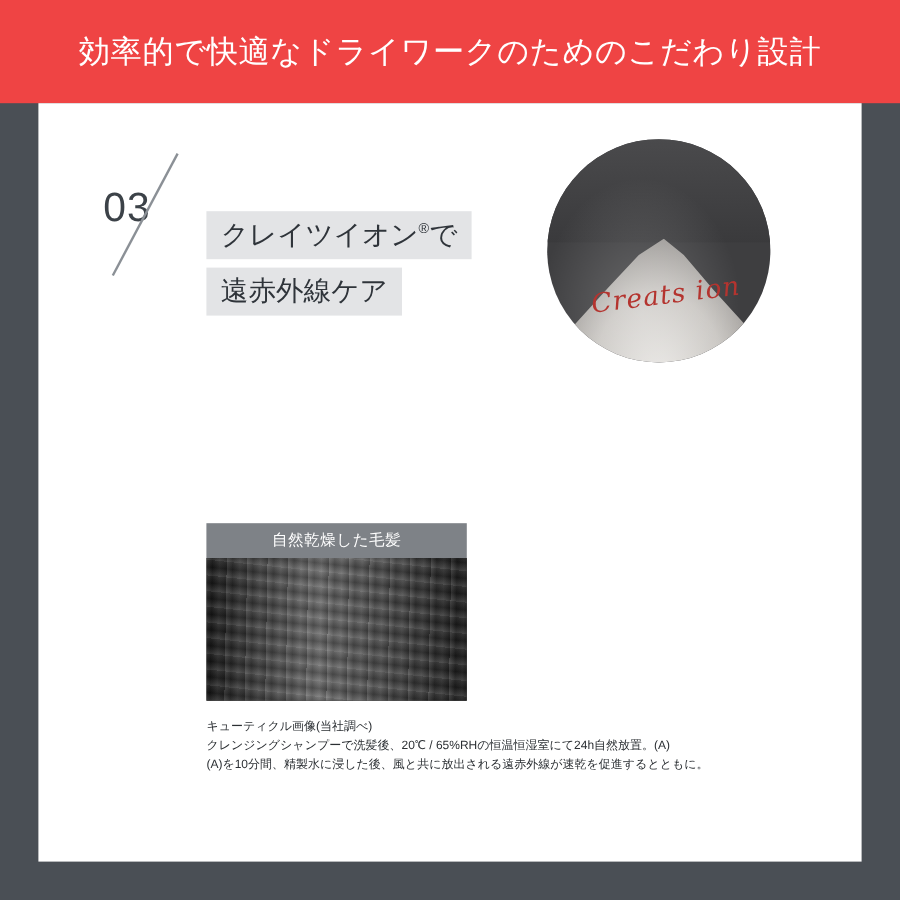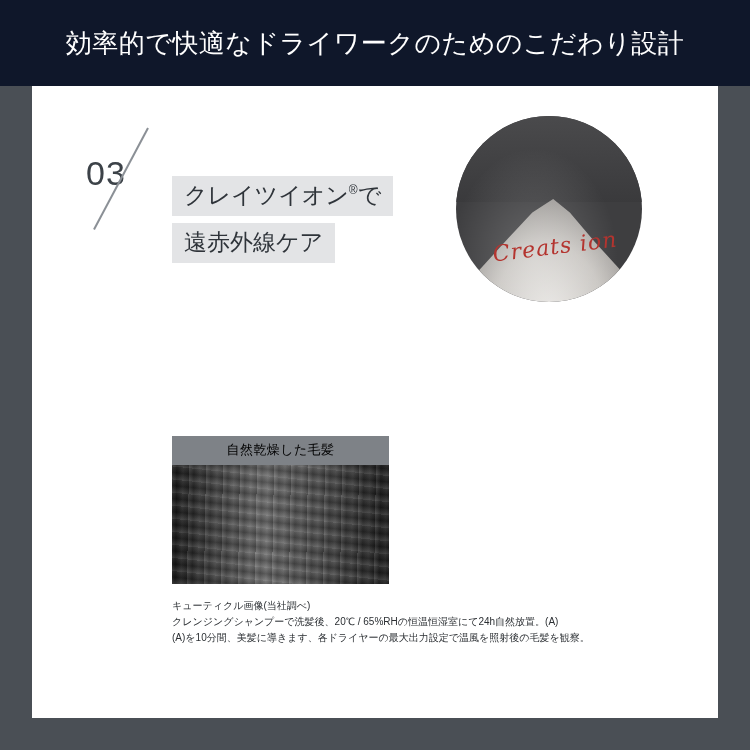"効率的で快適なドライワークのためのこだわり設計" .header { background: #0f172a -> #ef4444 }
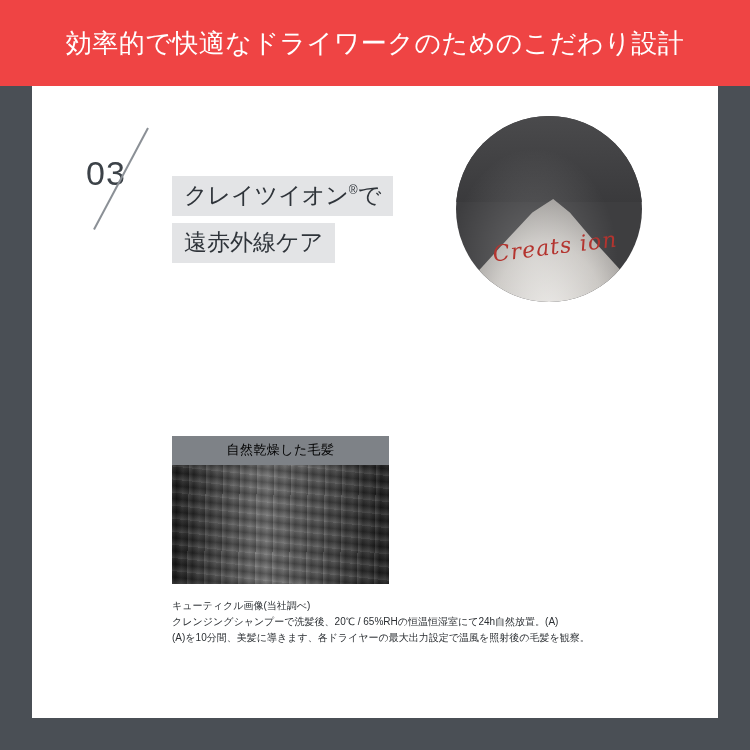"自然乾燥した毛髪" .compare-cap { color: #000000 -> #ffffff }
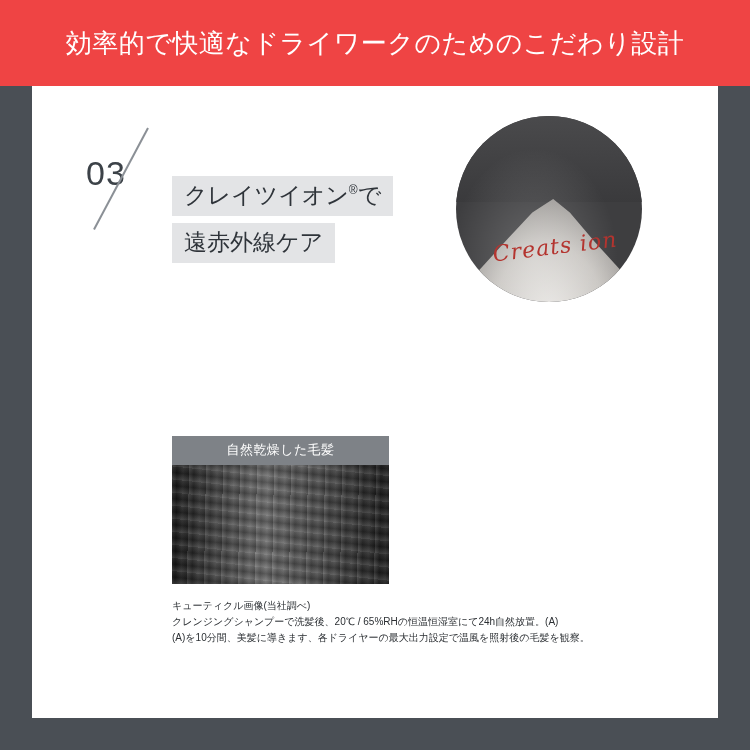"(A)を10分間、美髪に導きます、各ドライヤーの最大出力設定で温風を照射後の毛髪" div { text: 美髪に導きます、各ドライヤーの最大出力設定で温風を照射後の毛髪を観察 -> 精製水に浸した後、風と共に放出される遠赤外線が速乾を促進するとともに }
